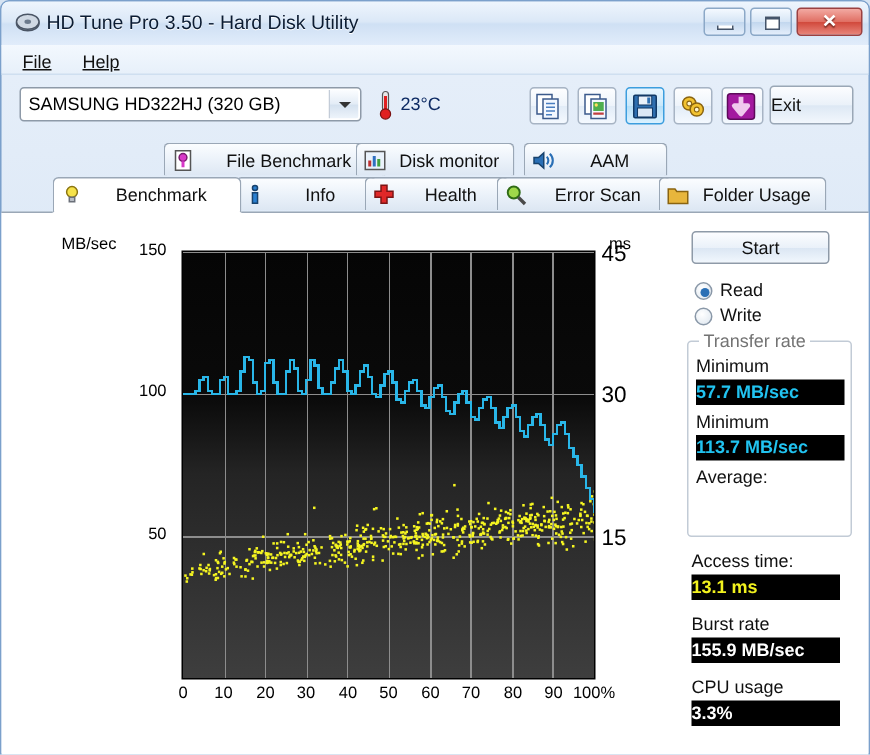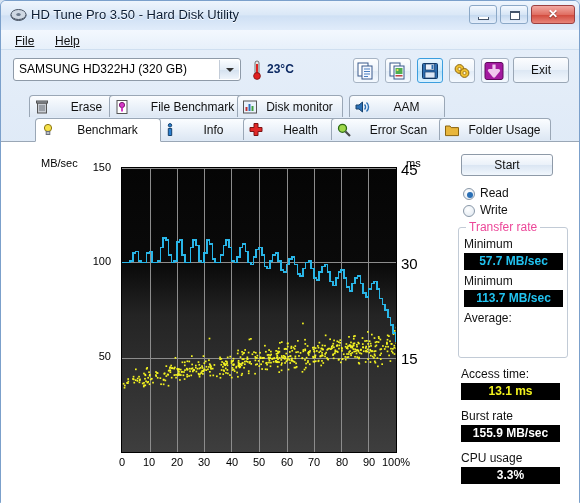"23°C" .temp-text { font-weight: bold -> normal }
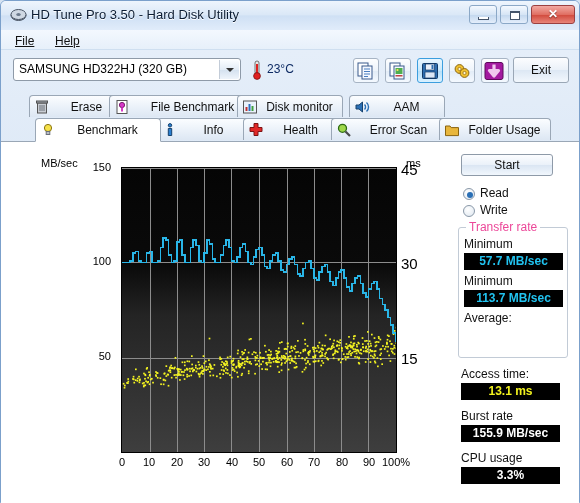"Exit" .exitbtn { text-align: center -> none }
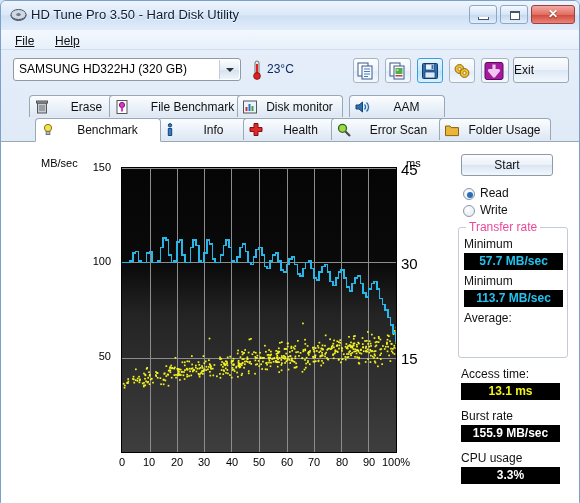"Erase" div.tab { html: <div> <svg> <rect></rect> <rect></rect> <g> <line></line> <line></line> <line></line> </g> </svg> <span>Erase</span> </div> -> none }
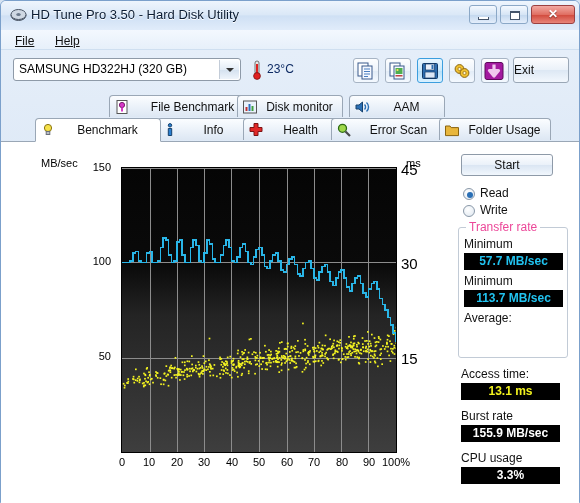"Transfer rate" .group-title { color: #ec4899 -> #737373 }
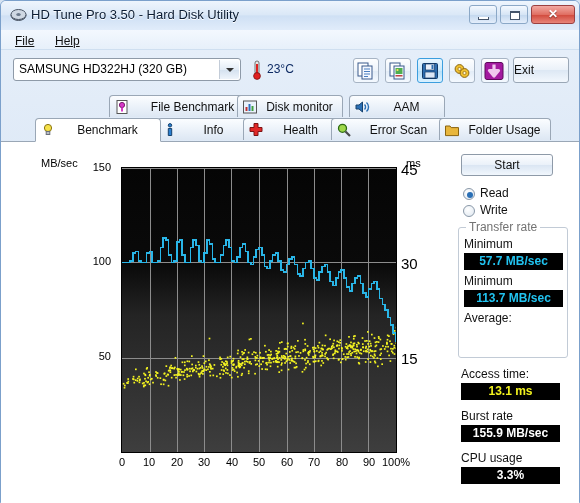"57.7 MB/sec" .lcd { text-align: center -> none }
